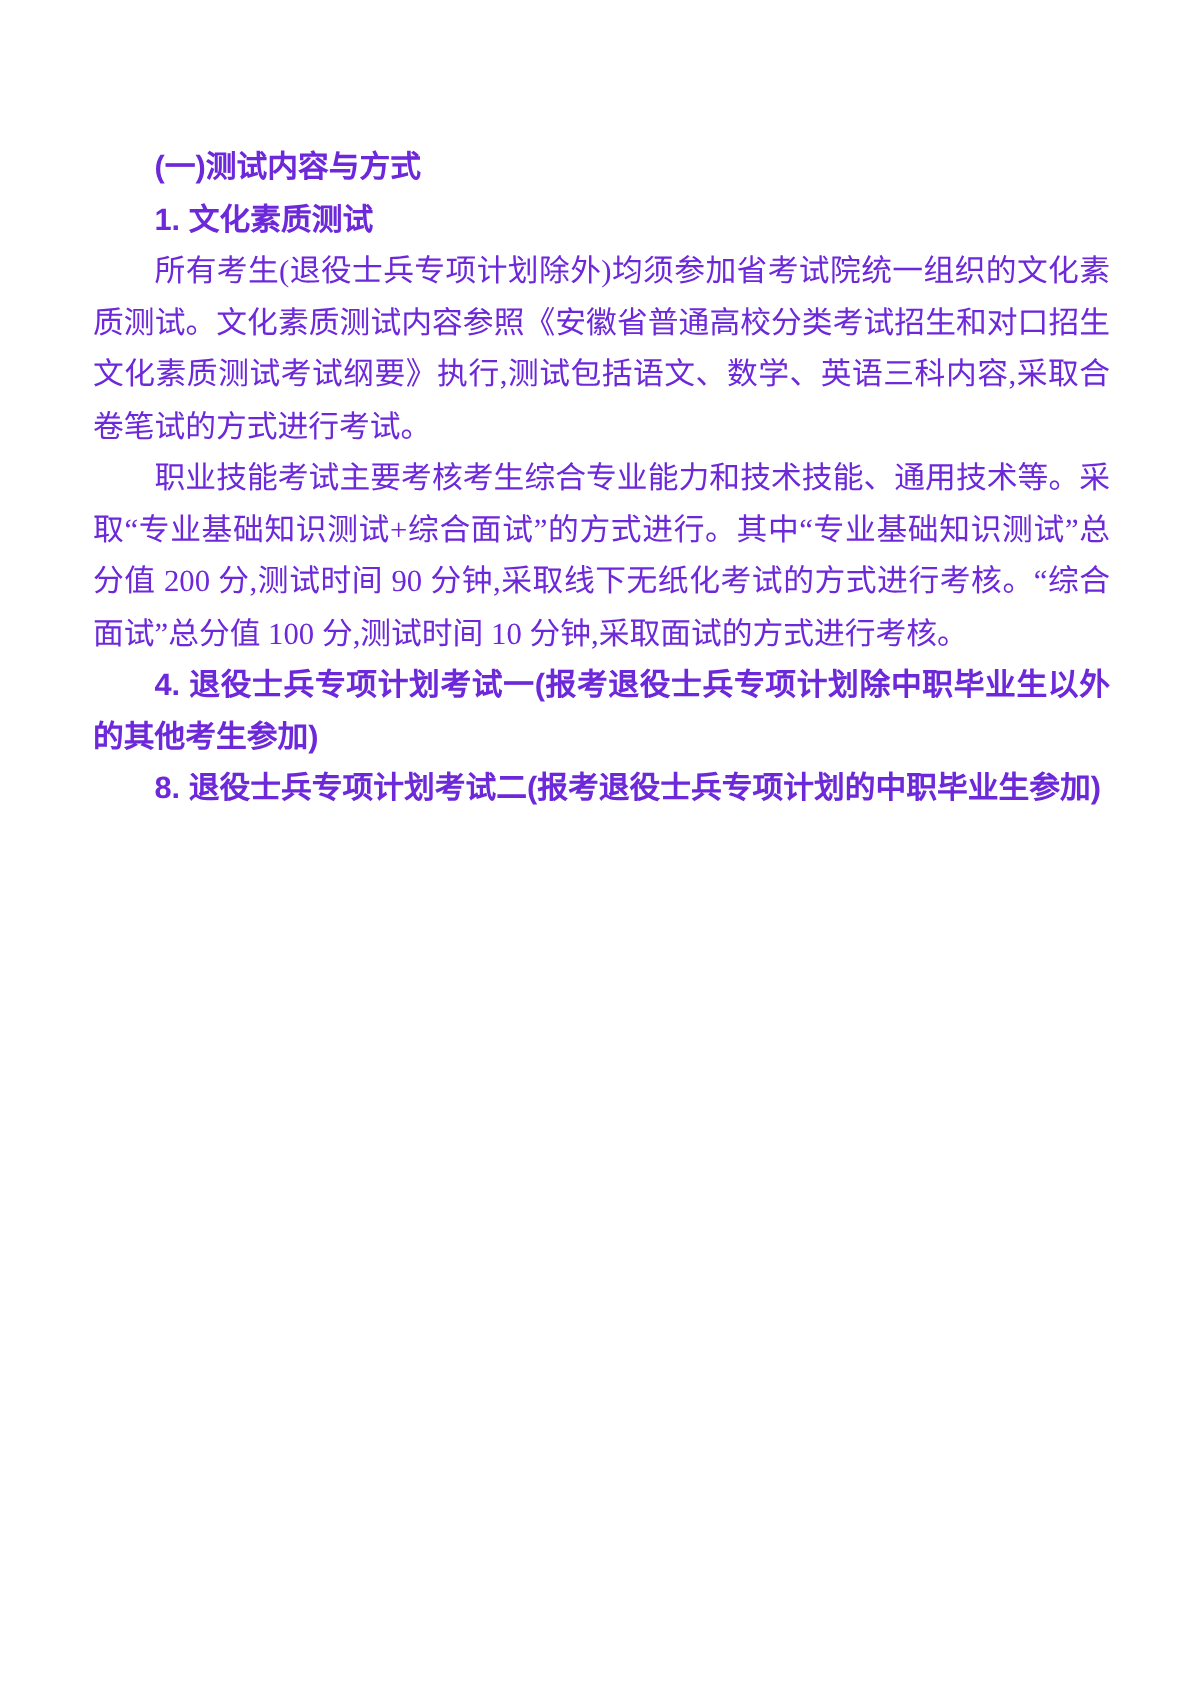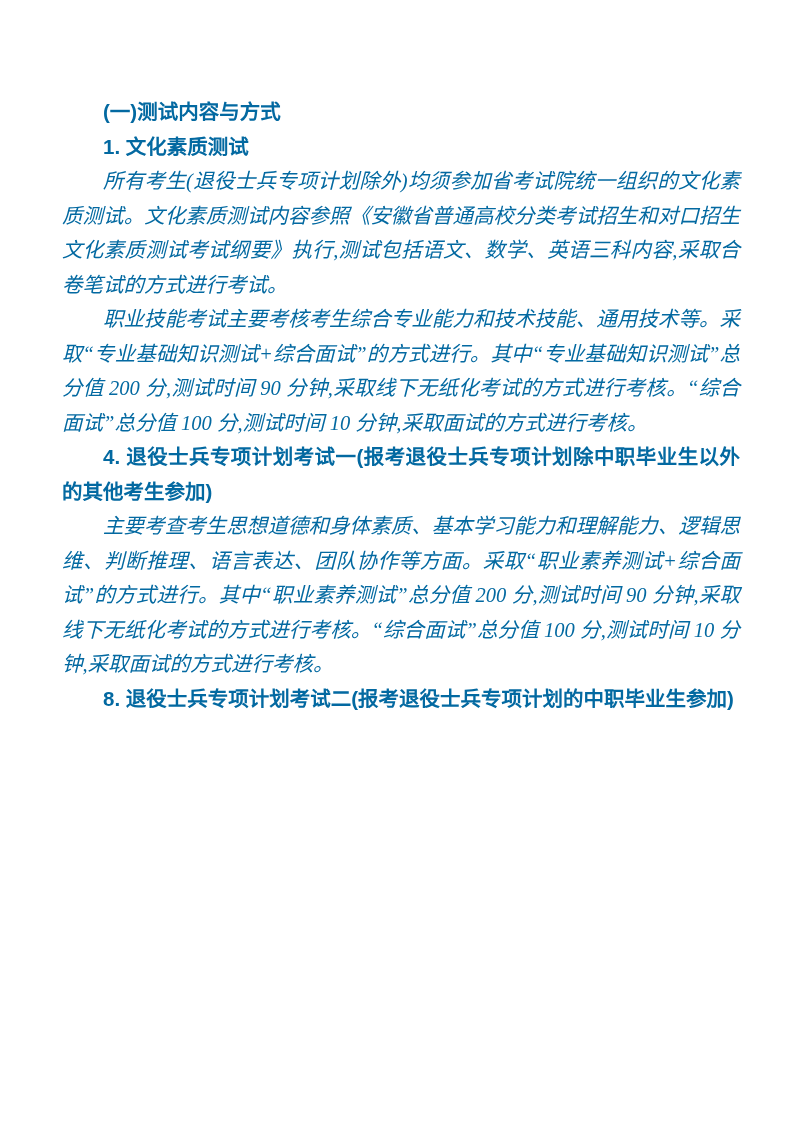"(一)测试内容与方式" .page { color: #0369a1 -> #6d28d9 }
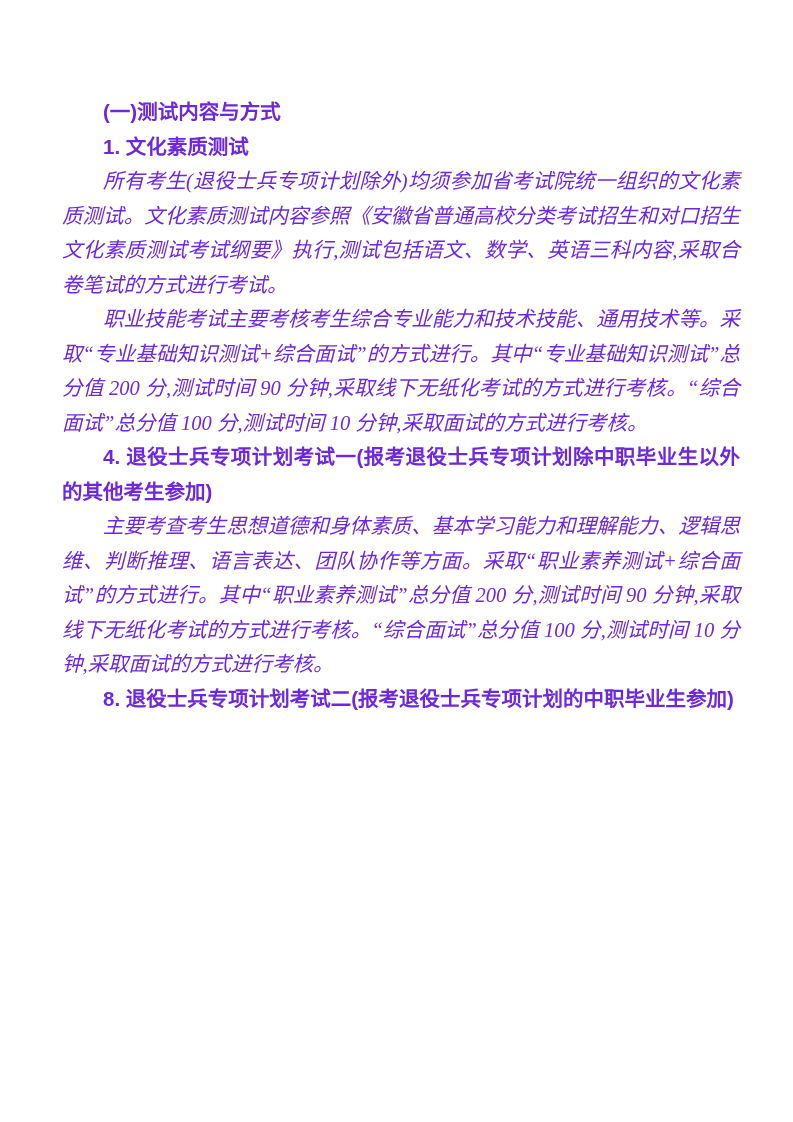"所有考生(退役士兵专项计划除外)均须参加省考试院统一组织的文化素质测试。文化素质" .para { font-style: italic -> none }
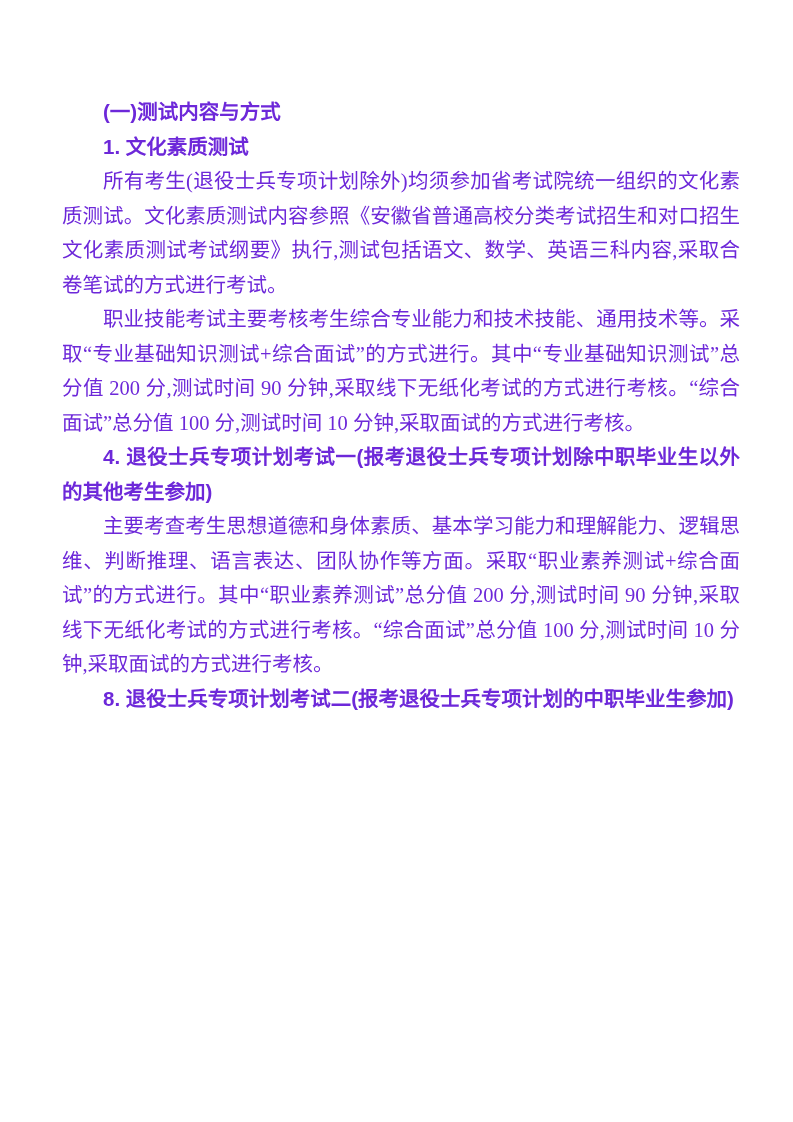"主要考查考生思想道德和身体素质、基本学习能力和理解能力、逻辑思维、判断推理、语言" p.blk { html: <p>主要考查考生思想道德和身体素质、基本学习能力和理解能力、逻辑思维、判断推理、语言表达、团队协作等方面。采取“职业素养测试+综合面试”的方式进行。其中“职业素养测试”总分值 200 分,测试时间 90 分钟,采取线下无纸化考试的方式进行考核。“综合面试”总分值 100 分,测试时间 10 分钟,采取面试的方式进行考核。</p> -> none }
